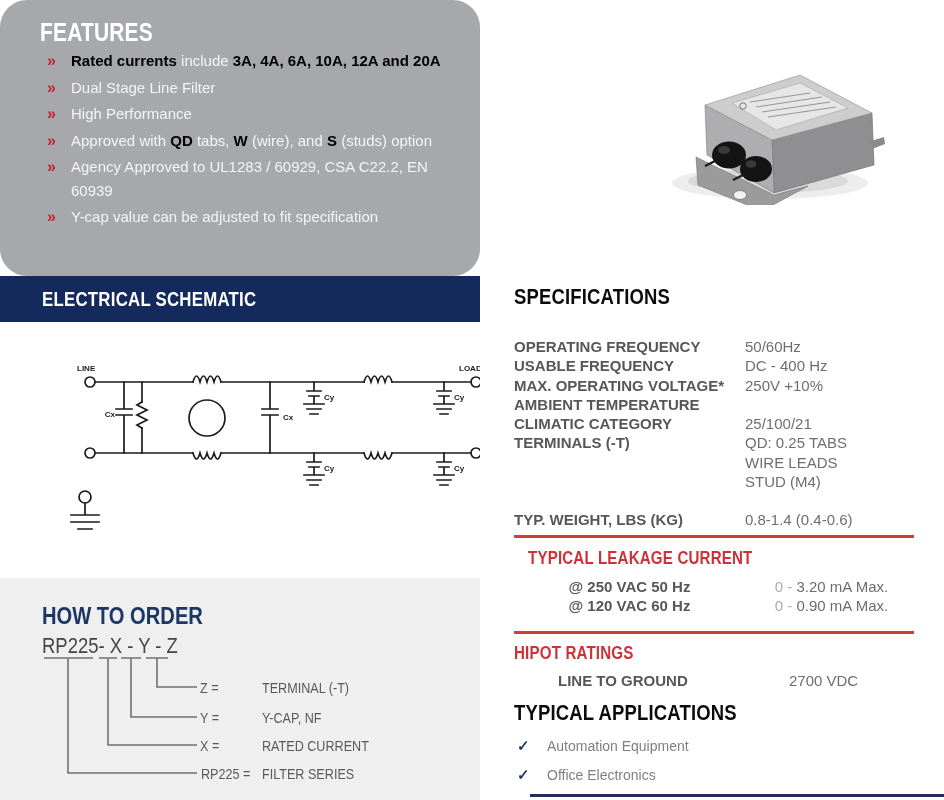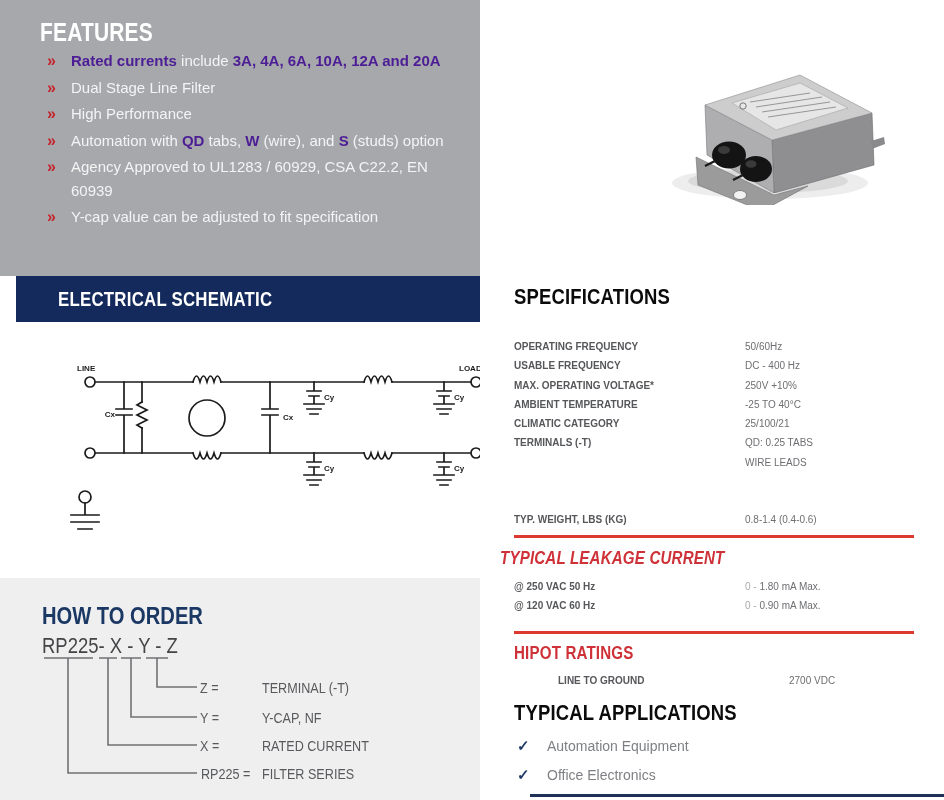"FEATURES" .features-box { border-radius: none -> 27px }
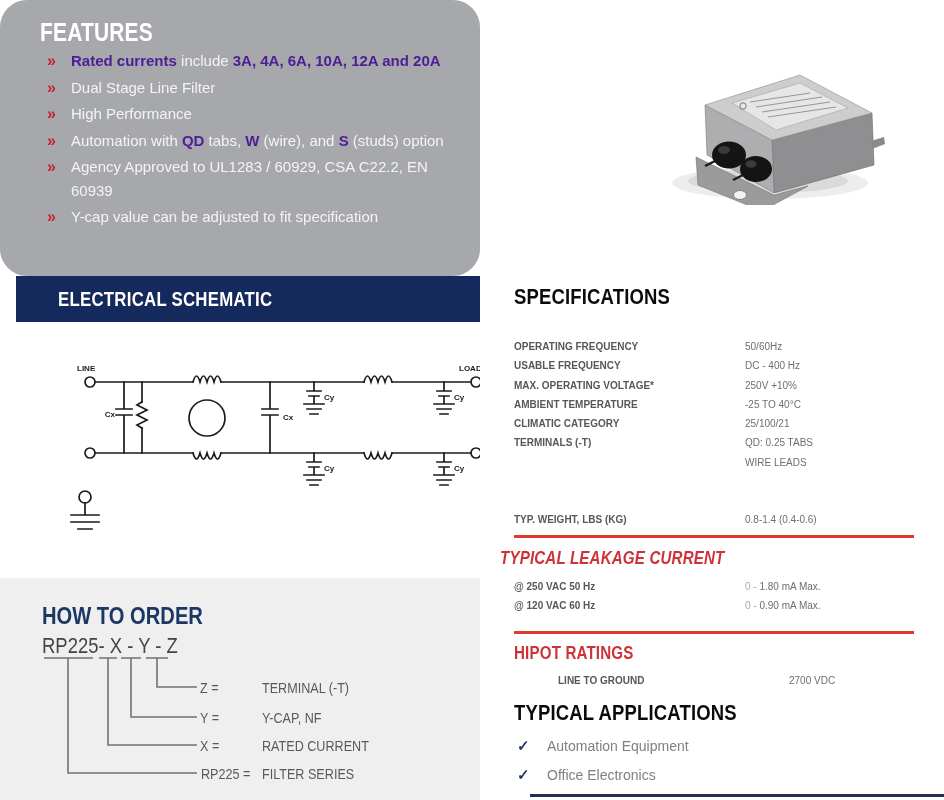"Rated currents" .ftext b { color: #4c1d95 -> #000000 }
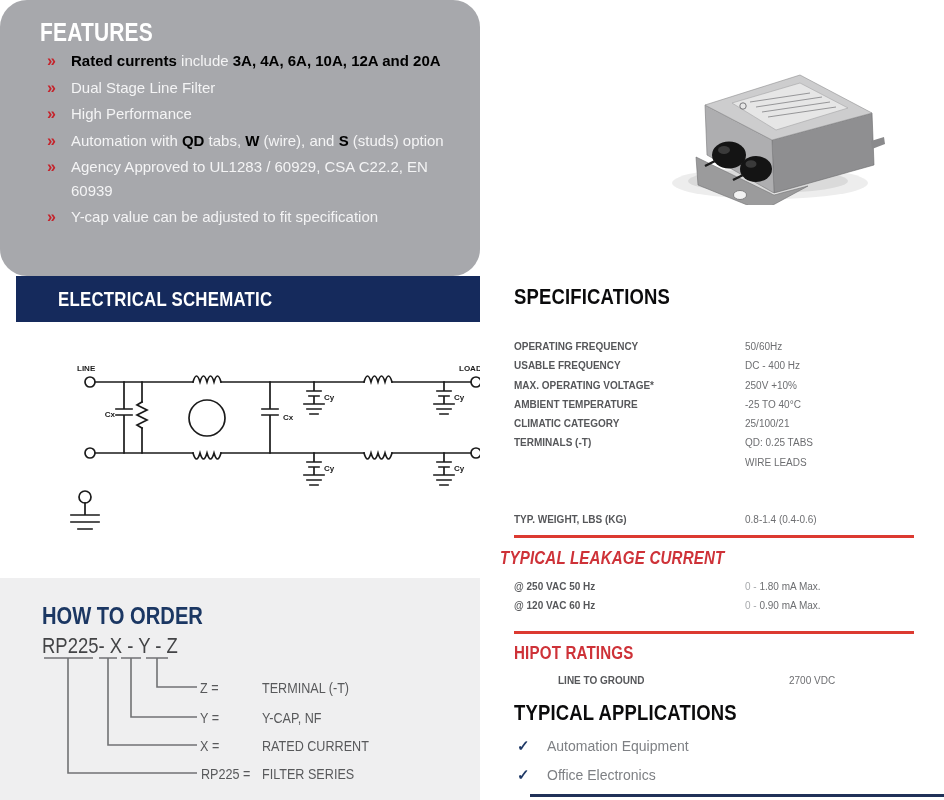"Automation with" span { text: Automation -> Approved }
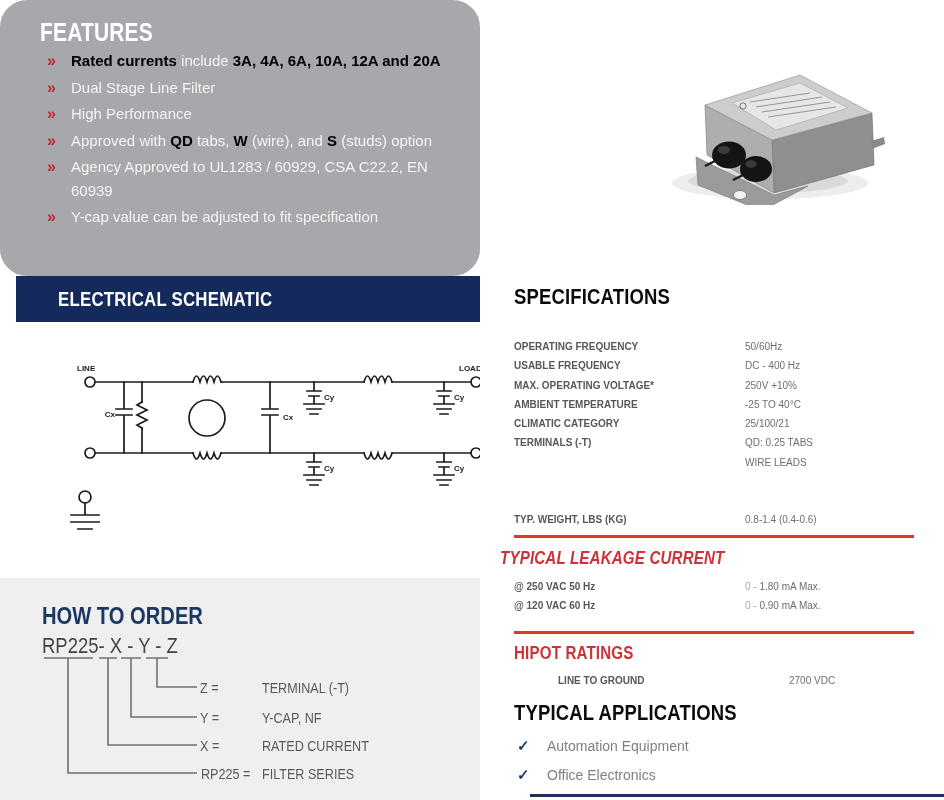"ELECTRICAL SCHEMATIC" .schematic-banner { margin-left: 16px -> none }
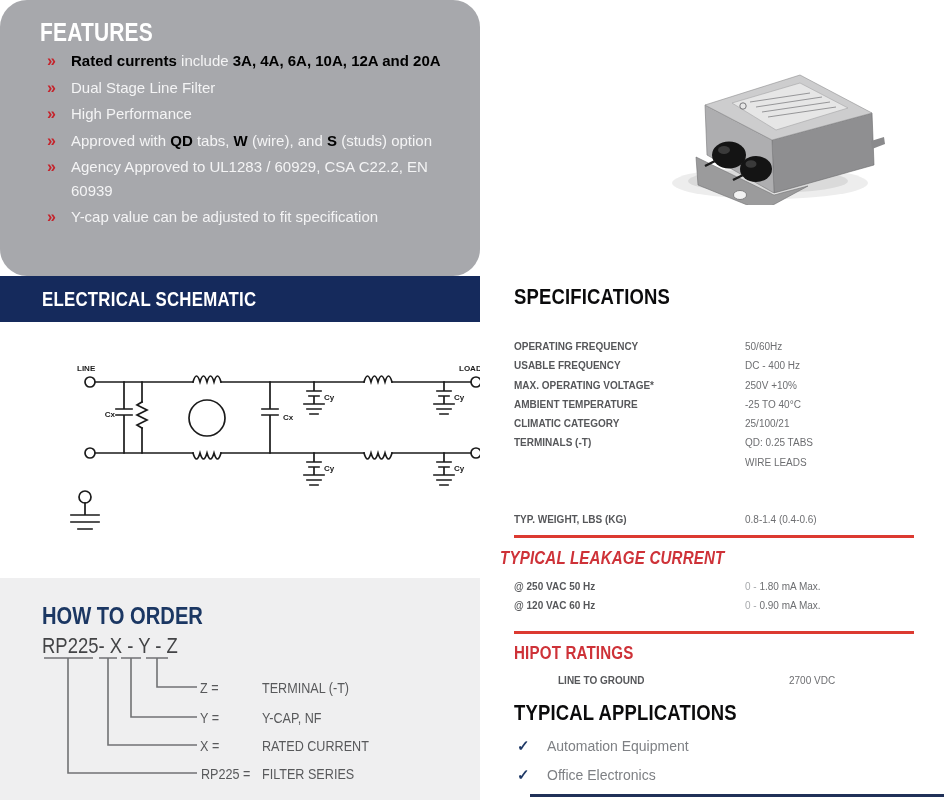"OPERATING FREQUENCY" .spec-row { font-size: 10px -> 15px }
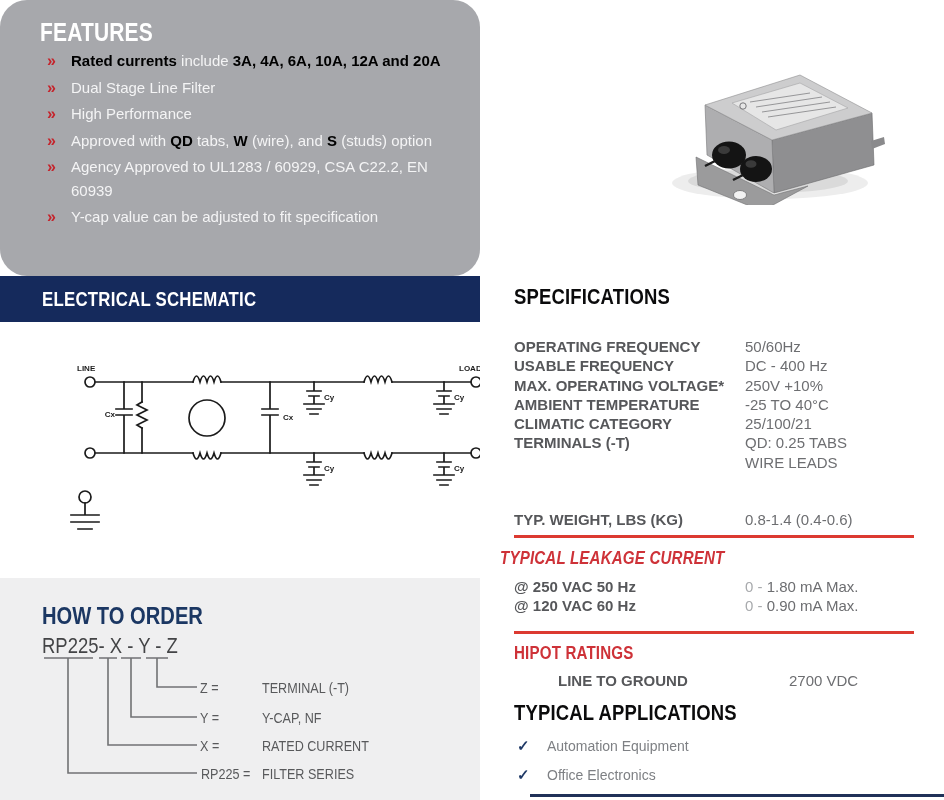"-25 TO 40°C" span.spec-value { html: <span>-25 TO 40°C</span> -> none }
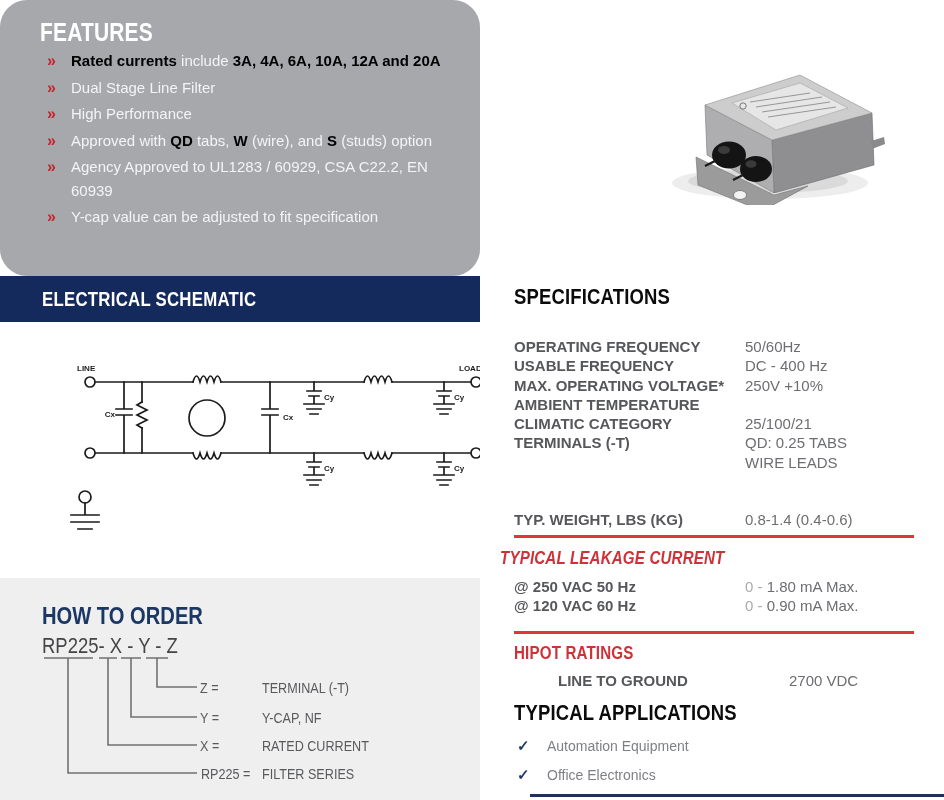"STUD (M4)" span.spec-value { html: none -> <span>STUD (M4)</span> }
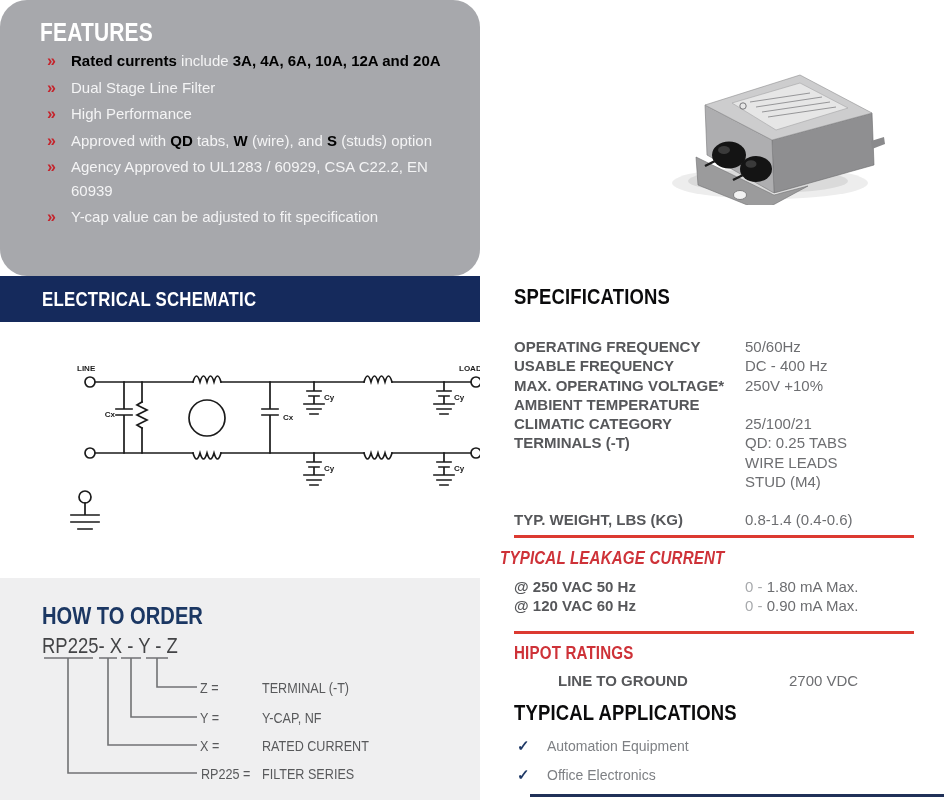"TYPICAL LEAKAGE CURRENT" div.abs { font-style: italic -> none; left: 20px -> 48px }
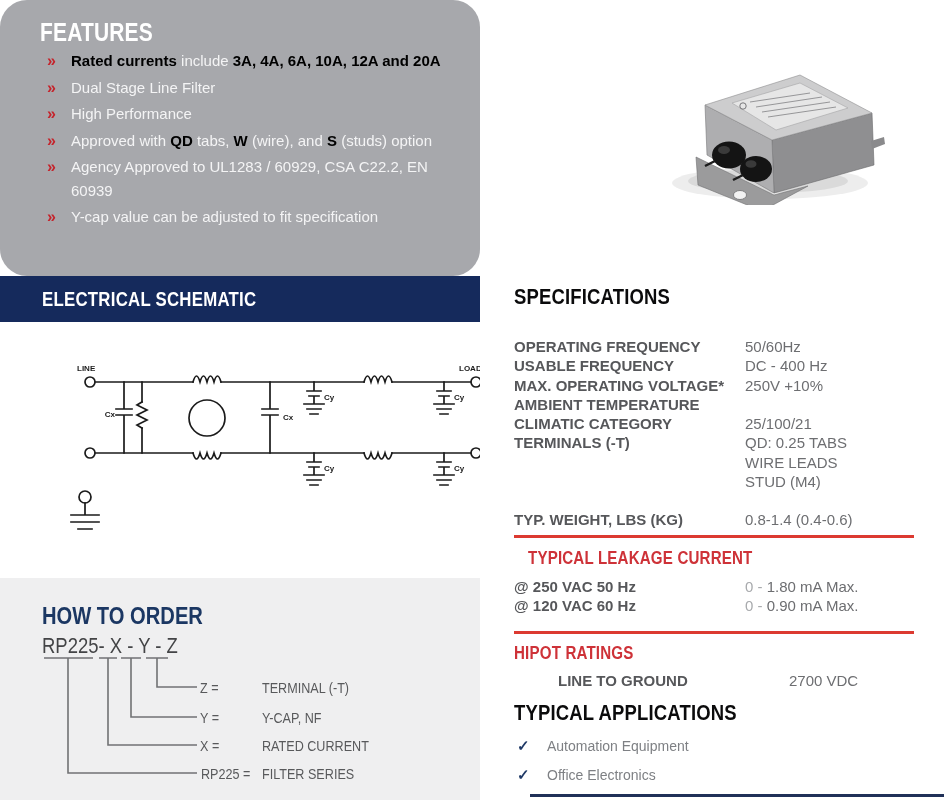"@ 250 VAC 50 Hz" div.abs { text-align: none -> center }
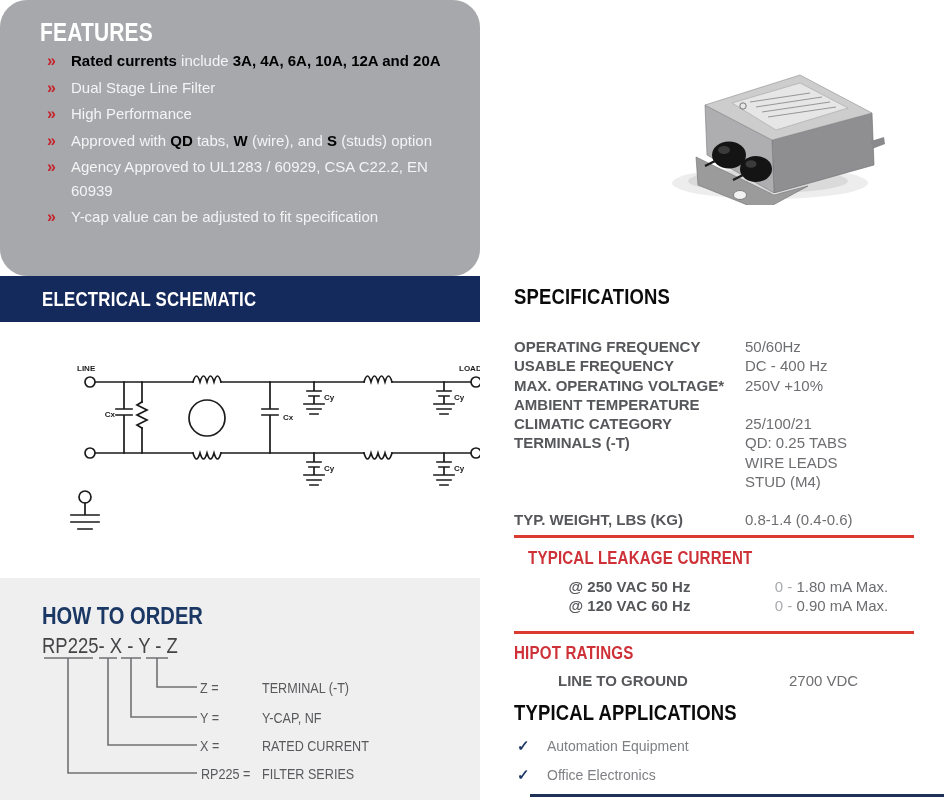"1.80 mA Max." span { text: 1.80 -> 3.20 }
